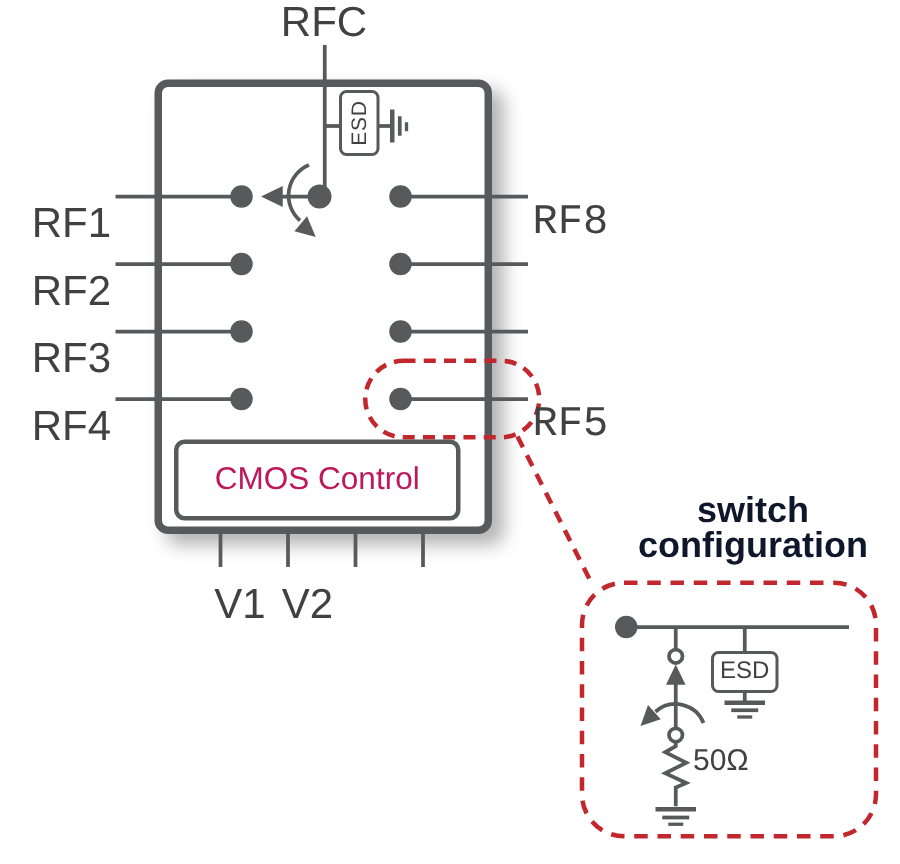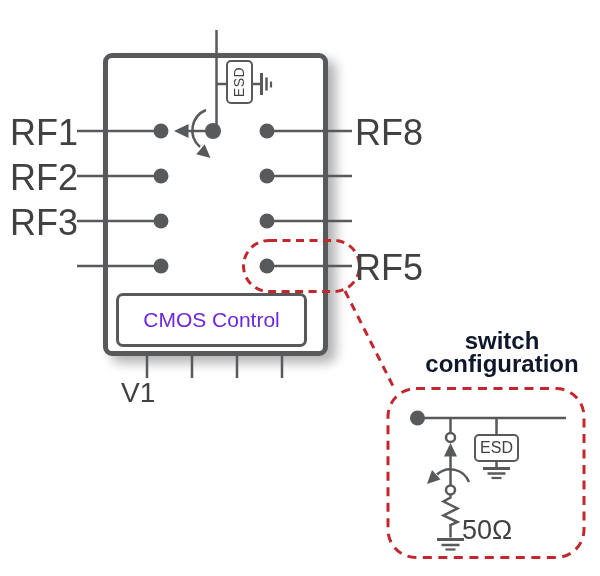"RFC" div.lbl { html: none -> <div>RFC</div> }
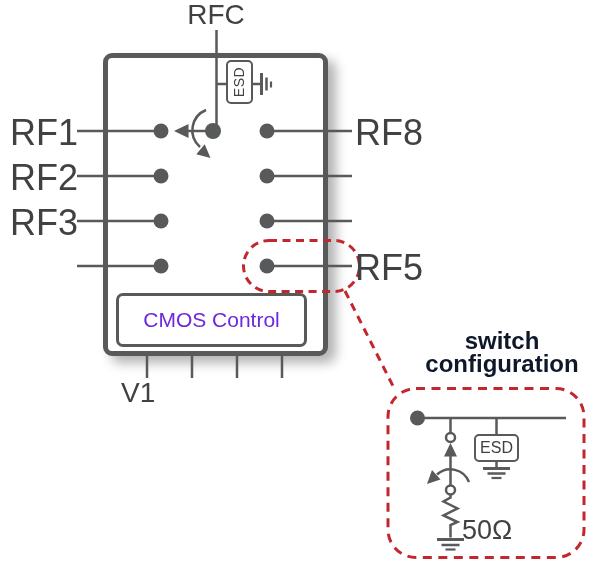"RF1" .port { font-size: 36px -> 28px; margin-top: none -> 16px }
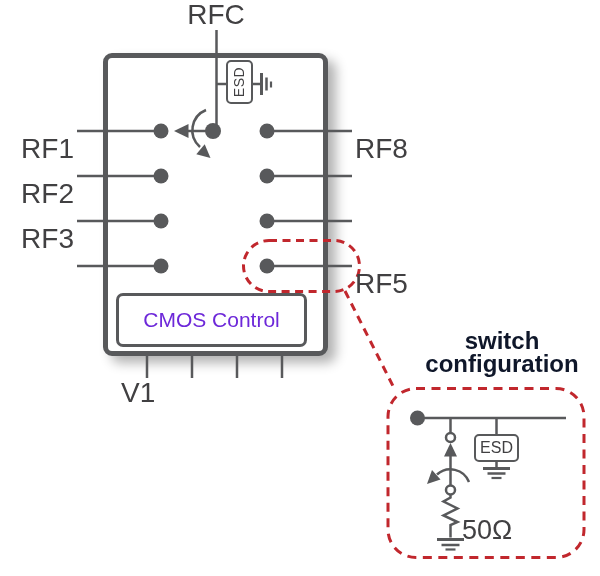"RF8" .port-right { font-family: none -> Liberation Mono, monospace }
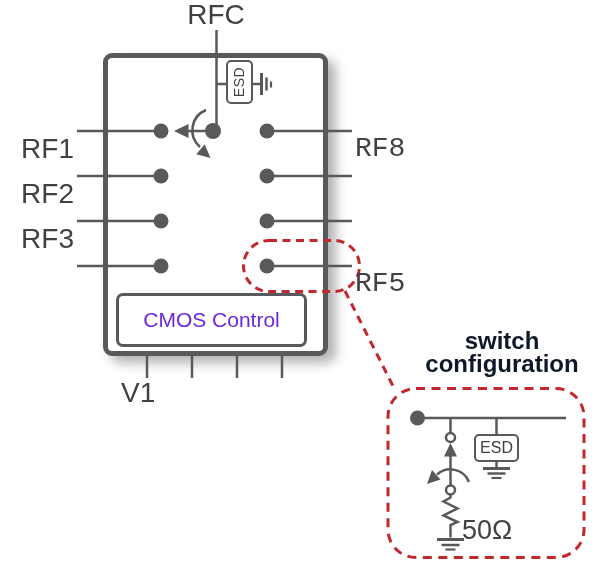"RF4" div.lbl { html: none -> <div>RF4</div> }
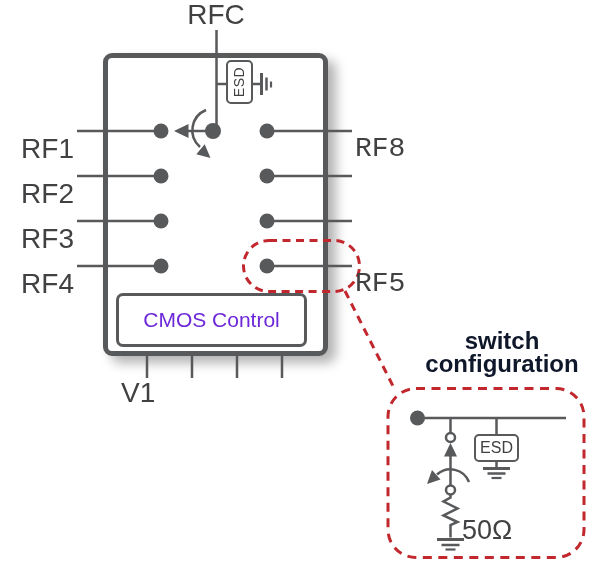"CMOS Control" .cmos-box { color: #6d28d9 -> #be185d }
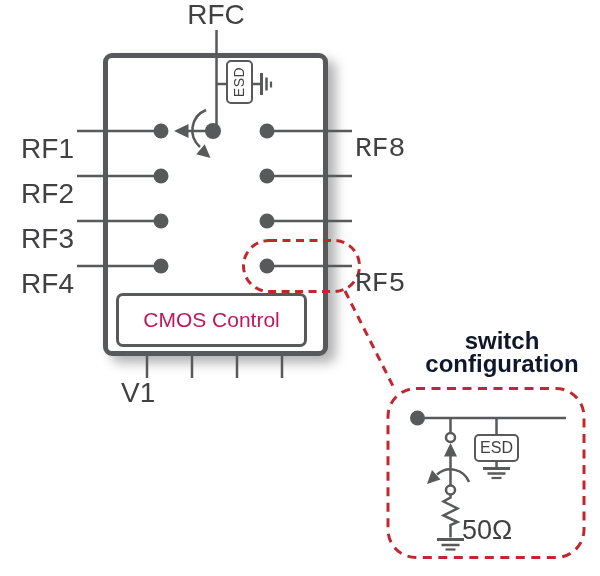"V1" .vpin { text-align: left -> right; top: 379px -> 389px }
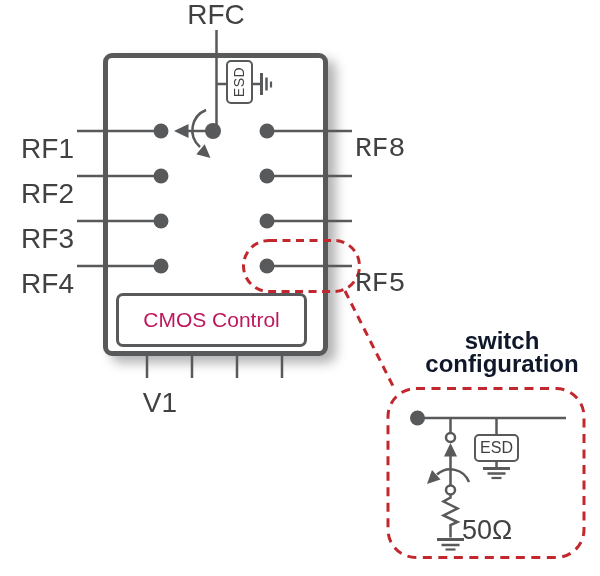"V2" div.lbl { html: none -> <div>V2</div> }
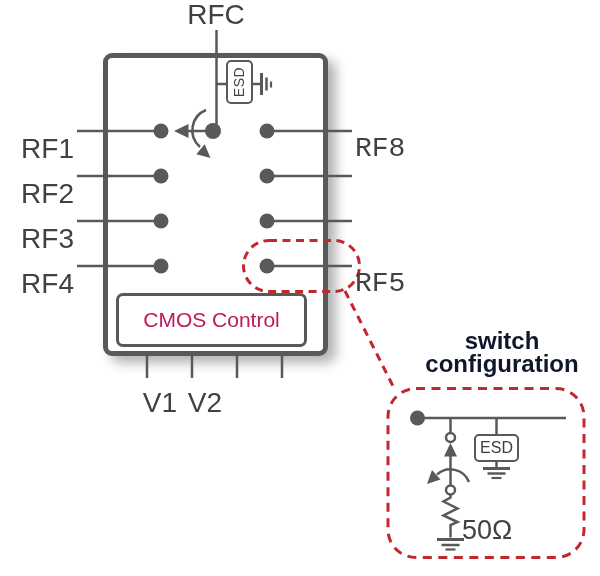"50Ω" .resistor-lbl { font-size: 27px -> 20px; top: 518px -> 495px }
